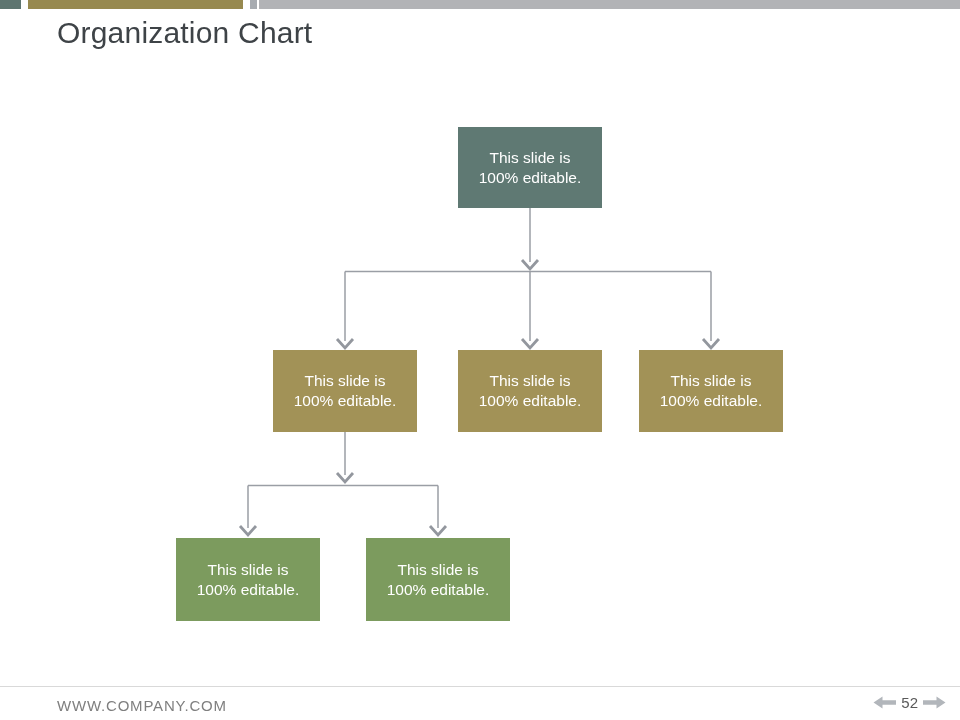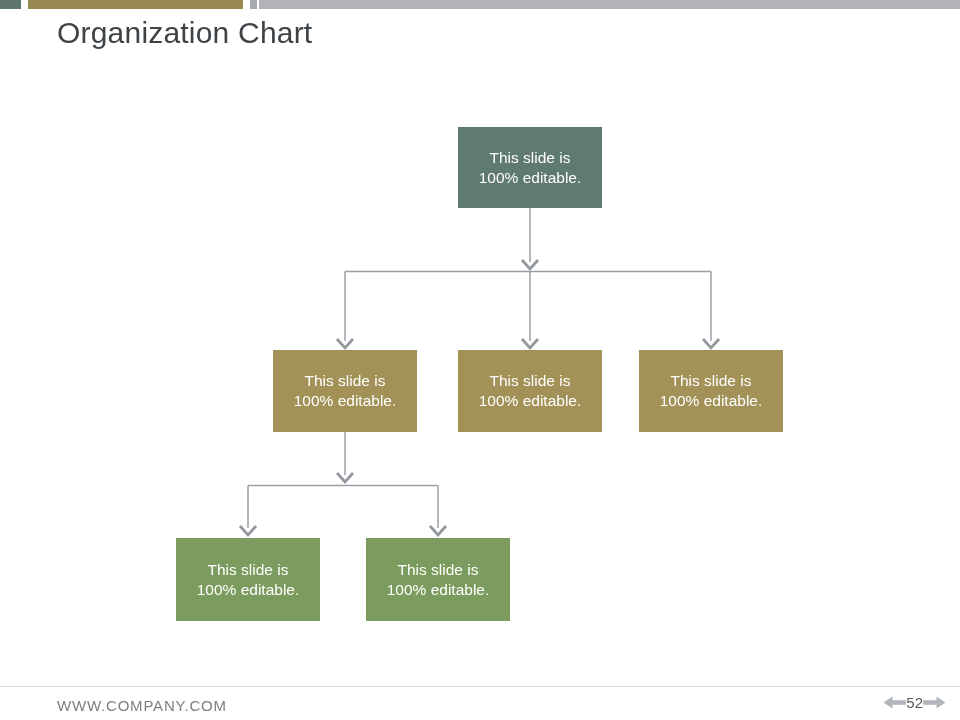"52" .pager { gap: none -> 5px }
